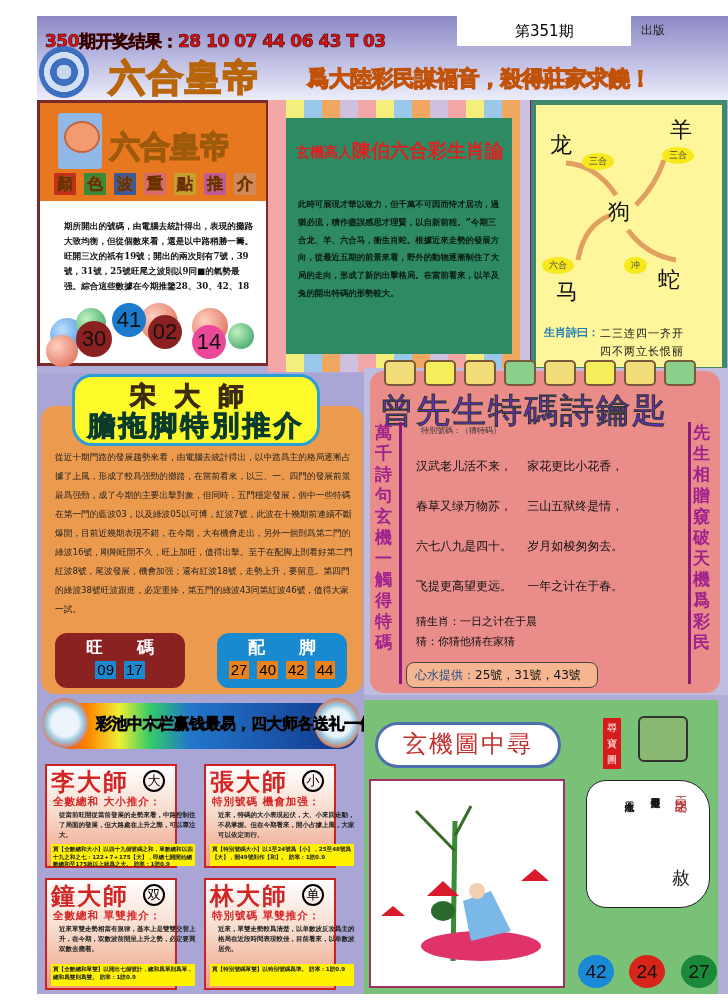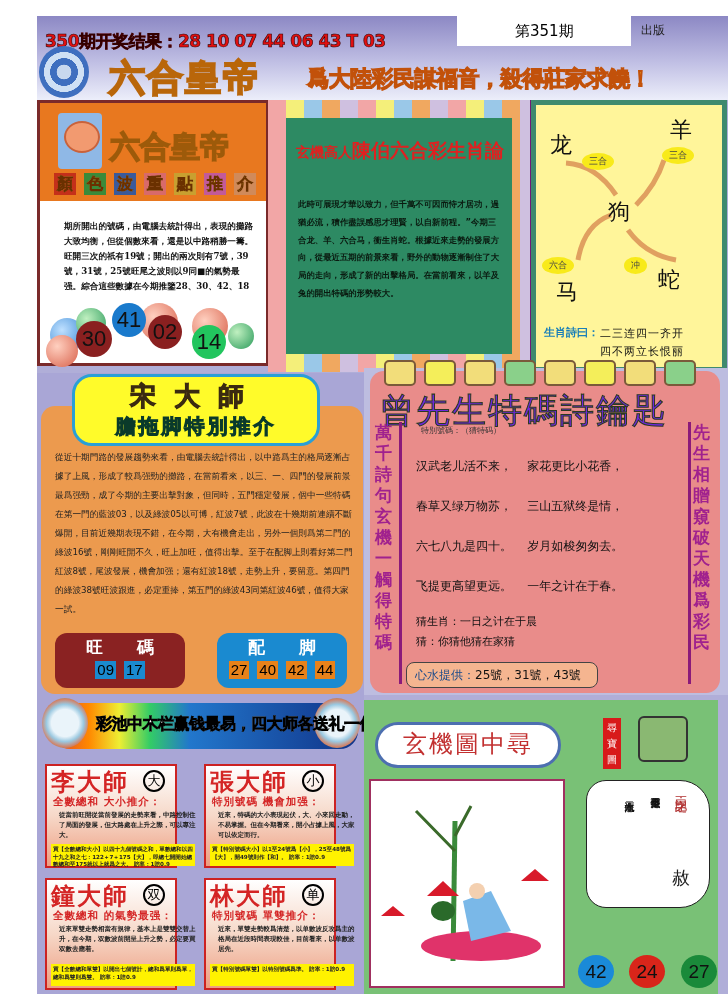"14" div.ball { background: #22c55e -> #ec4899 }
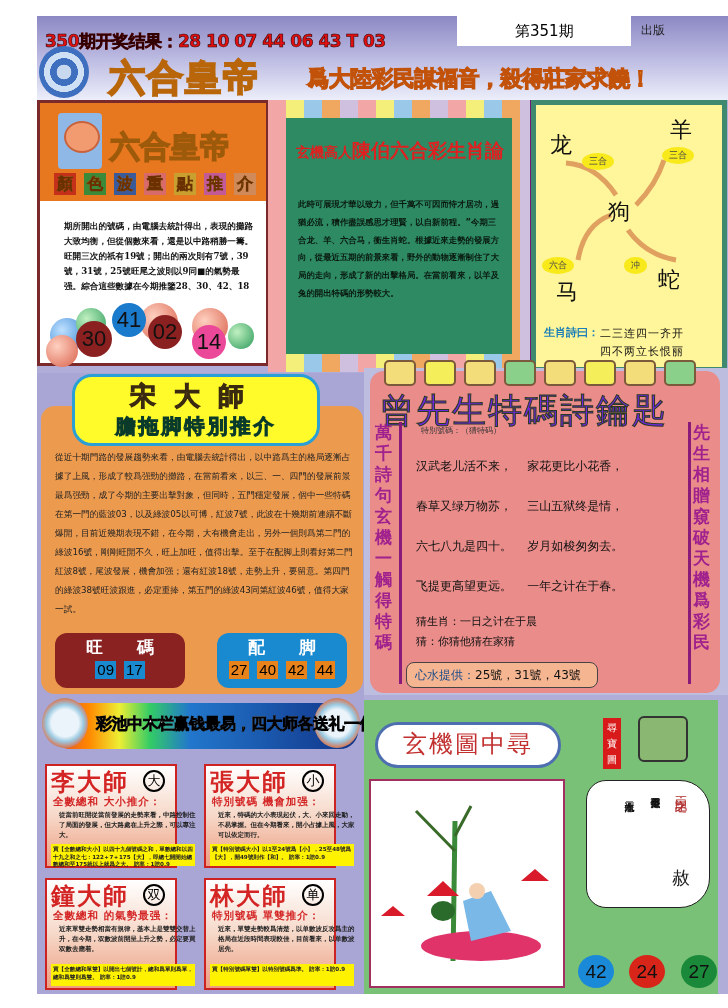"膽拖脚特別推介" .p4-b2 { font-size: 20px -> 28px }
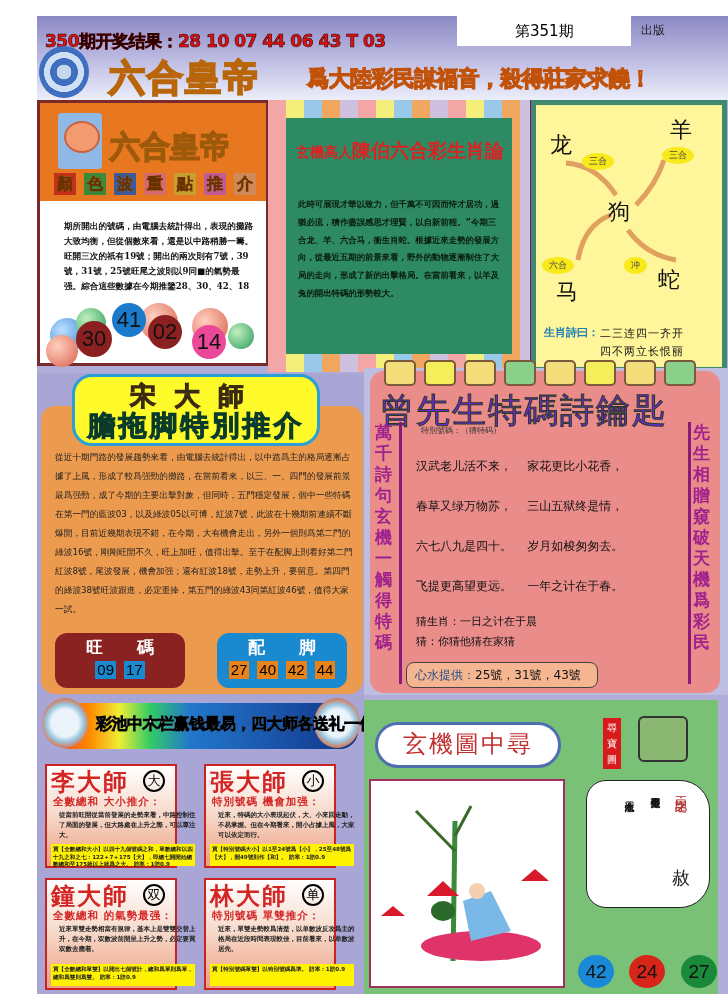"全數總和 的氣勢最强：" div.m-sub { text: 的氣勢最强 -> 單雙推介 }
